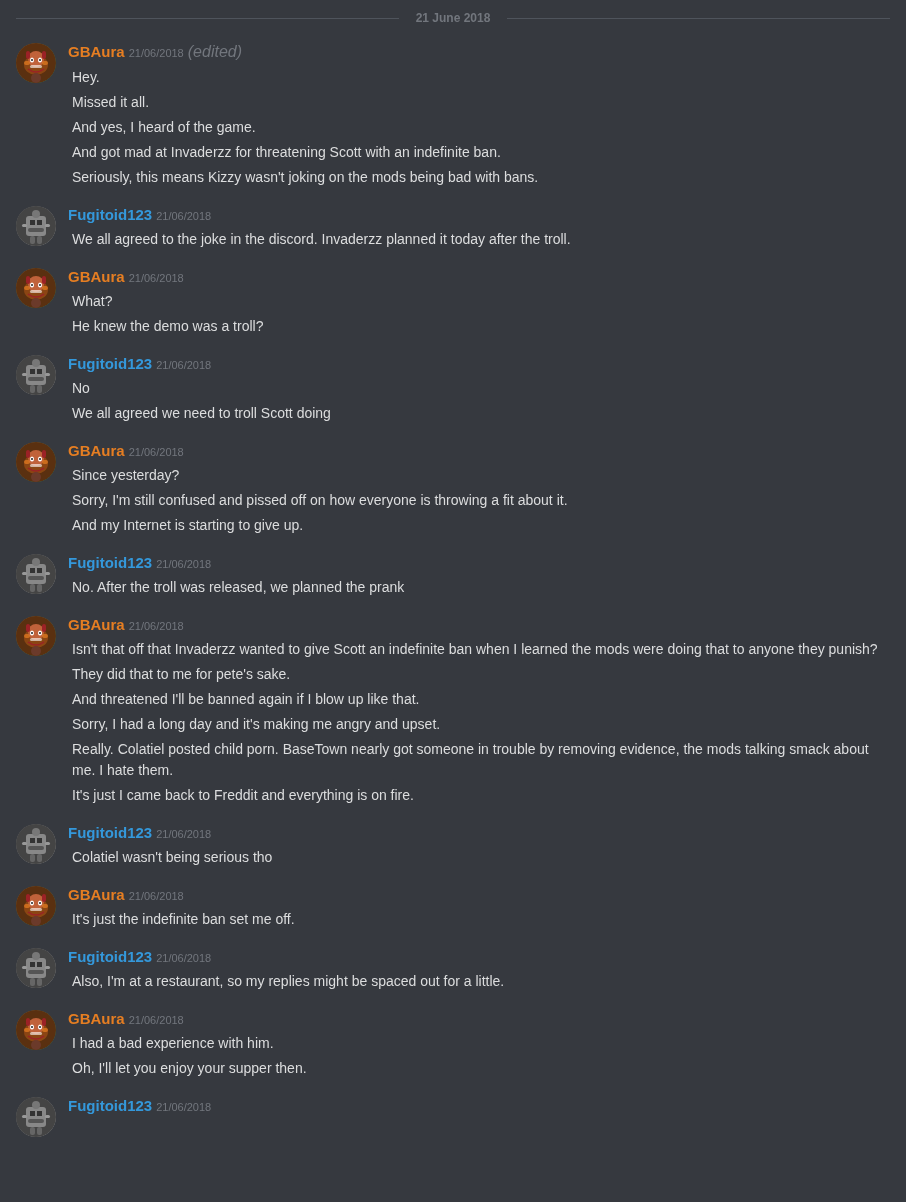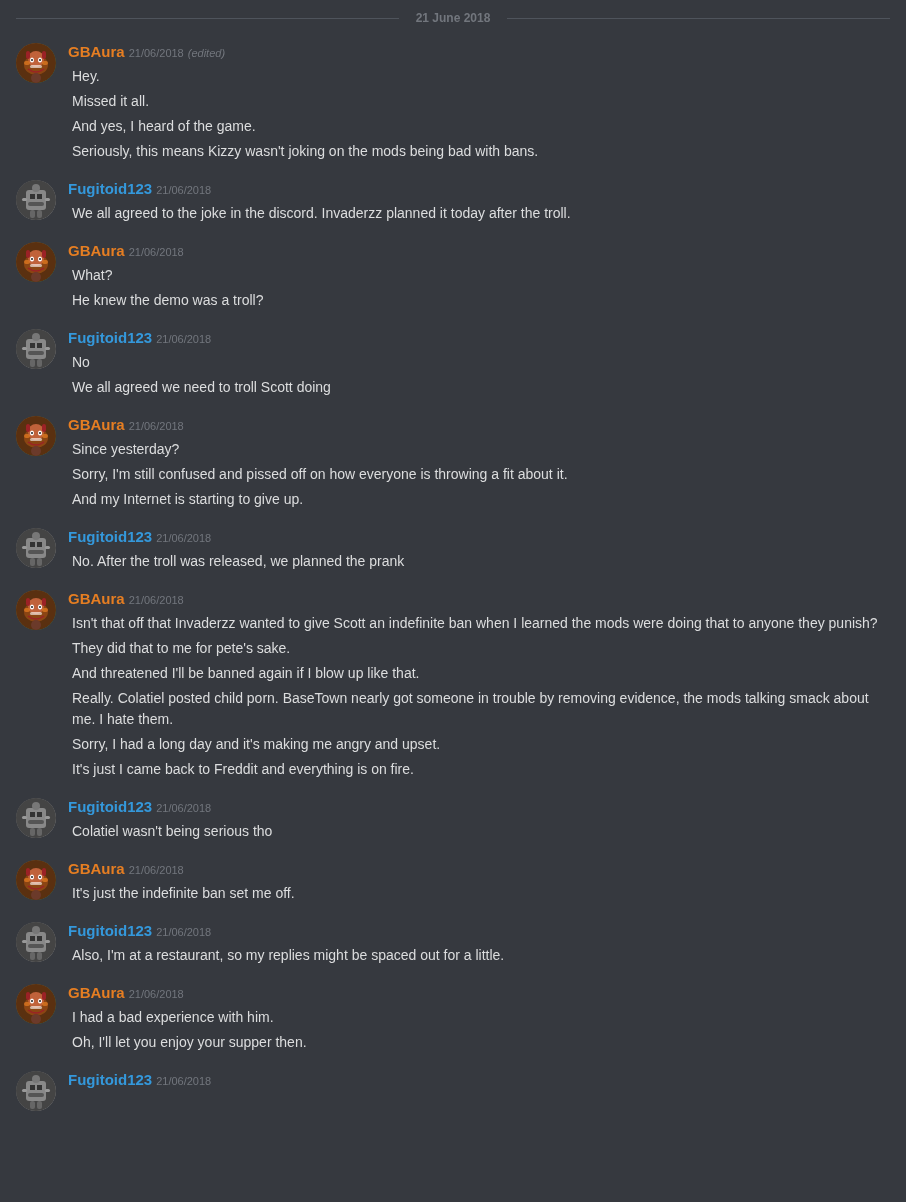"(edited)" .edited-tag { font-size: 11px -> 16px }
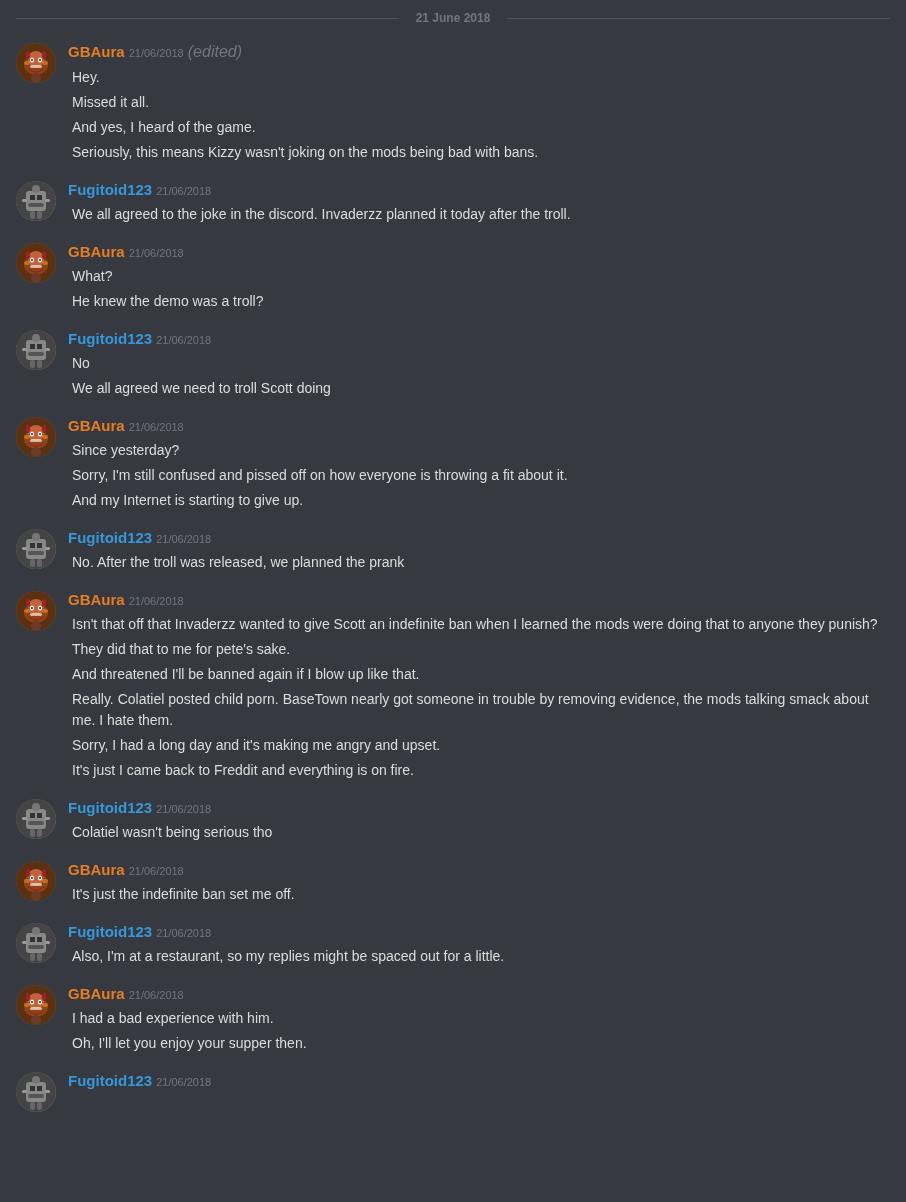"And got mad at Invaderzz" p { html: none -> <p>And got mad at Invaderzz for threatening Scott with an indefinite ban.</p> }
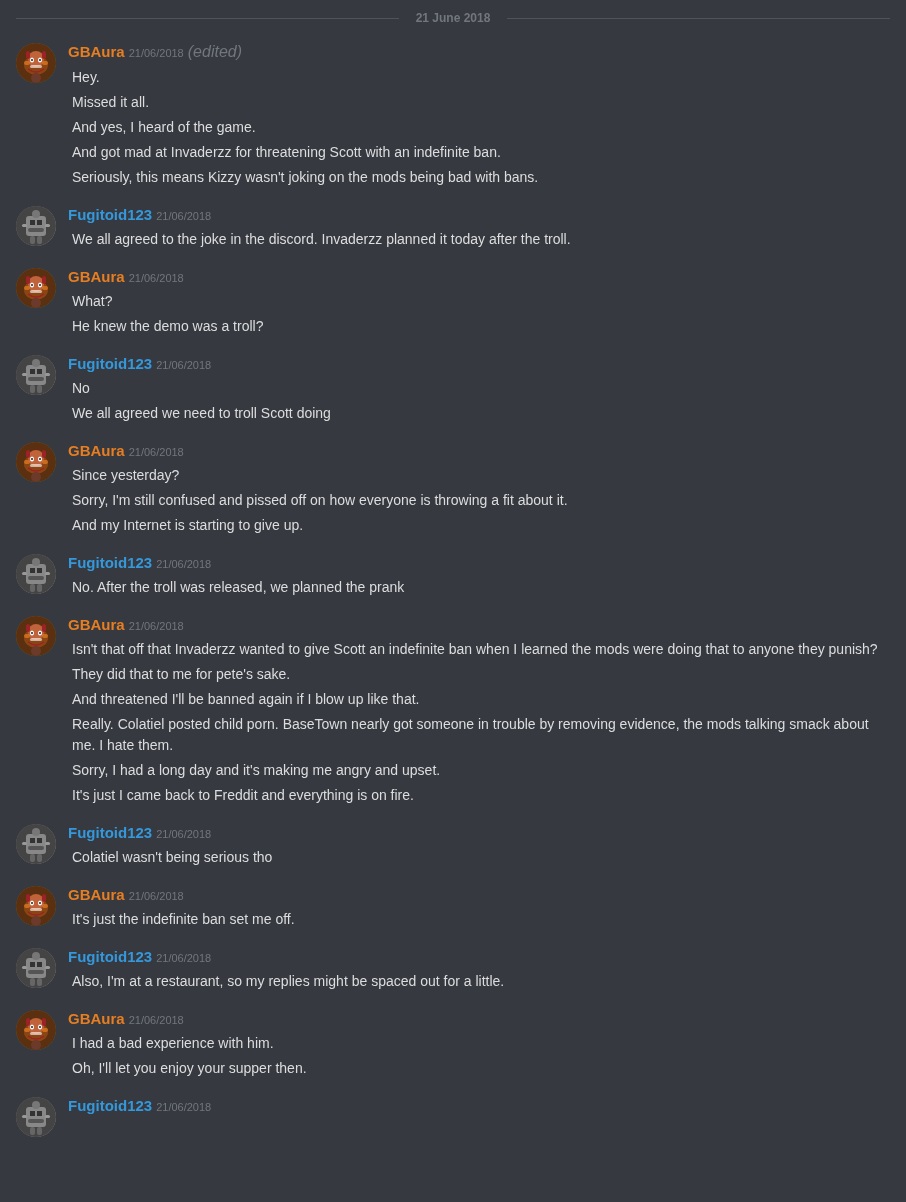"Really. Colatiel posted child porn." p { order: before "Sorry, I had a long" -> after "Sorry, I had a long" }
